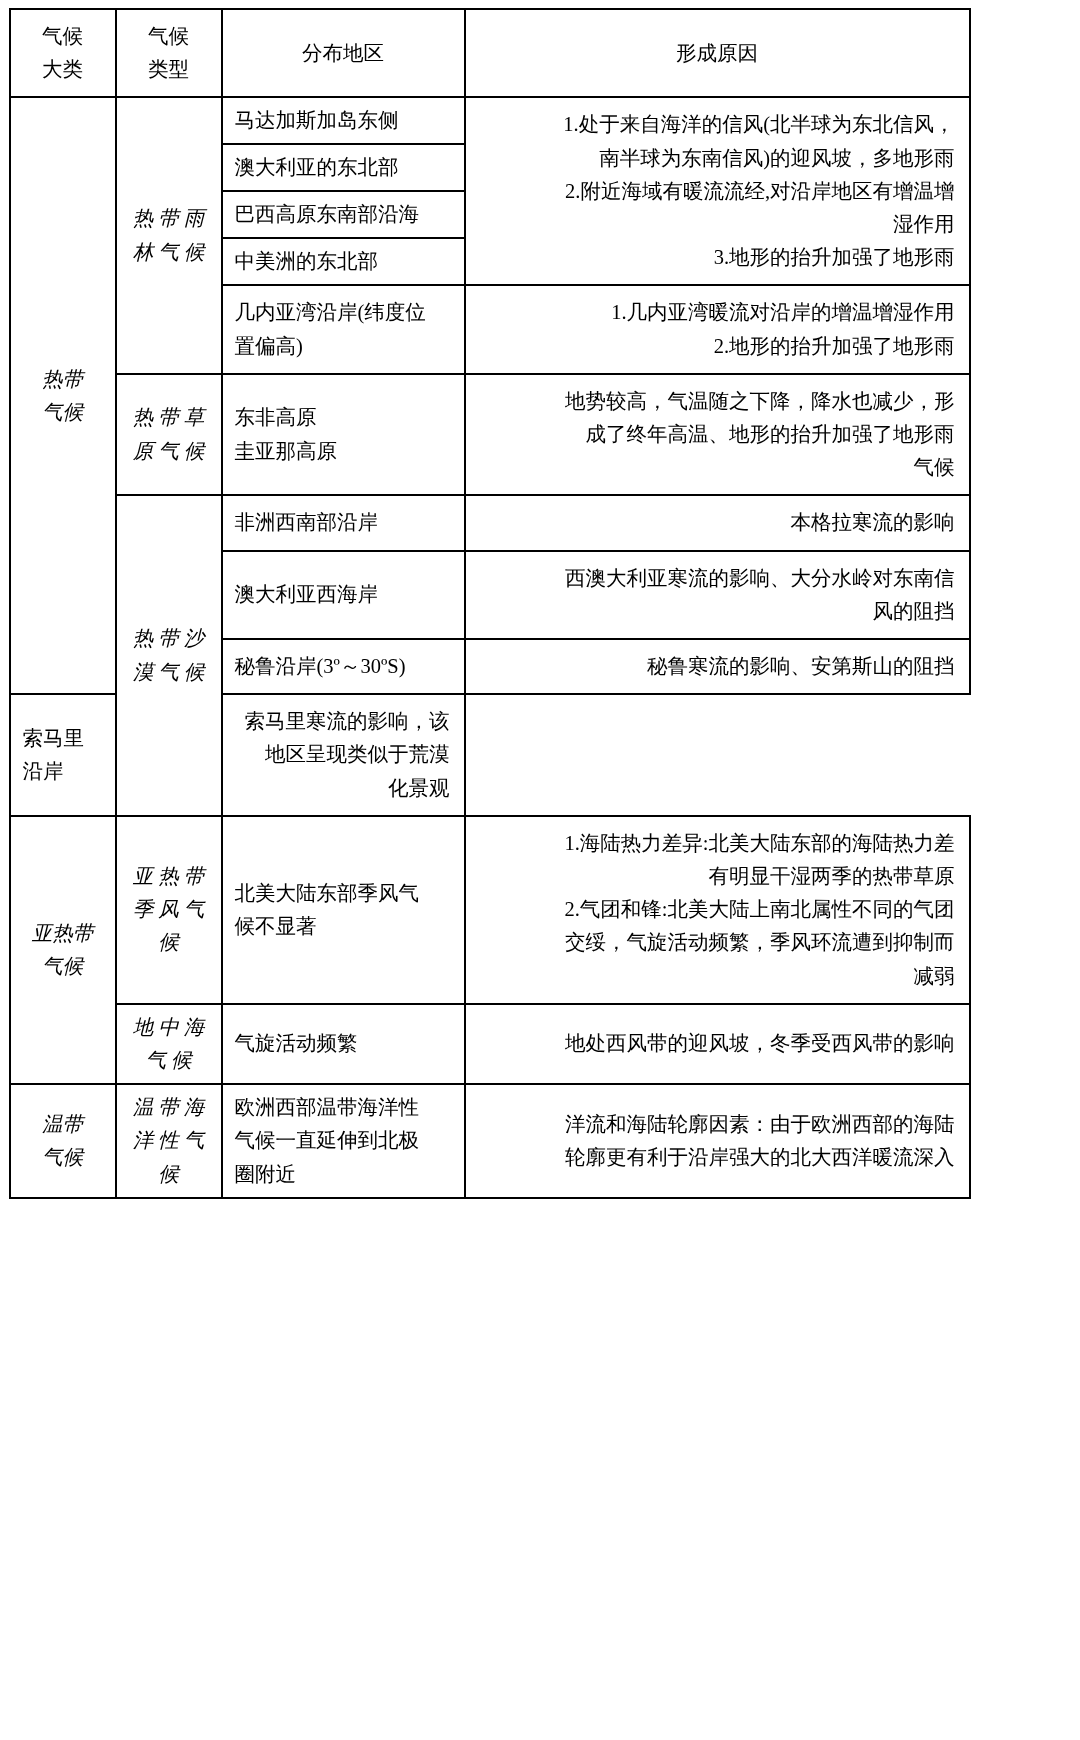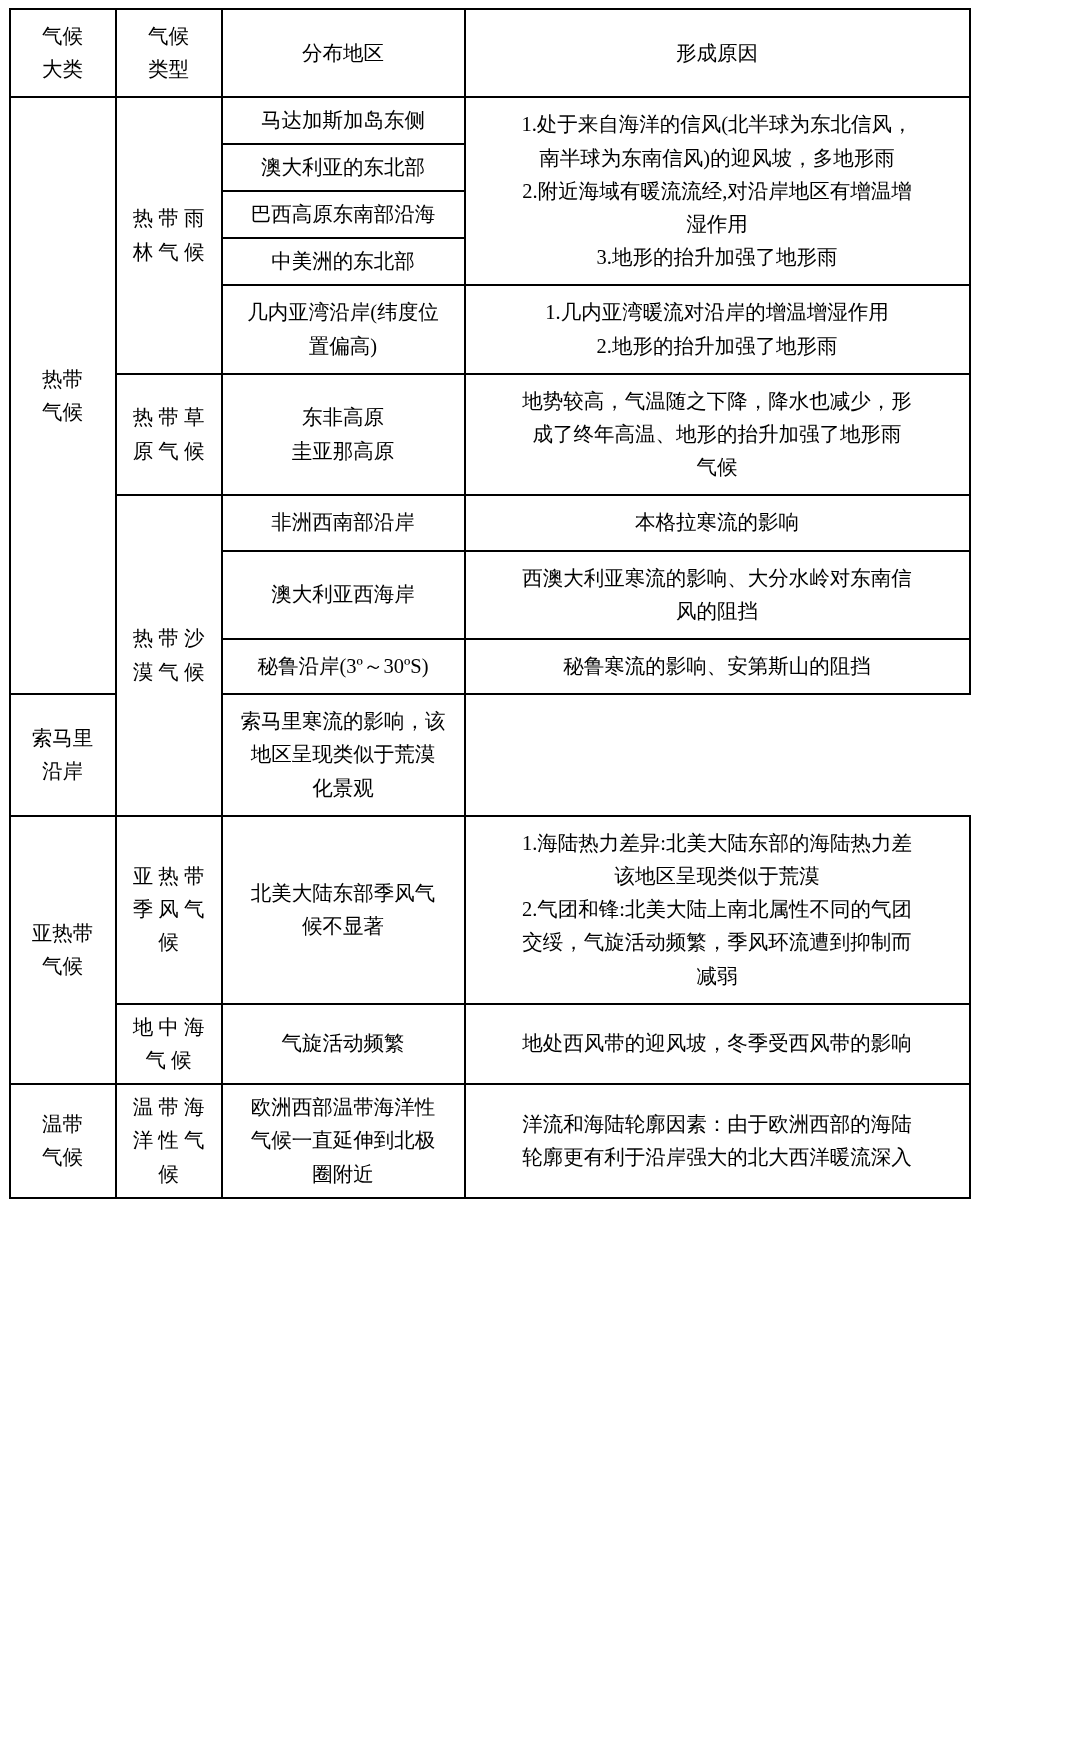"马达加斯加岛东侧" td.region { text-align: center -> left }
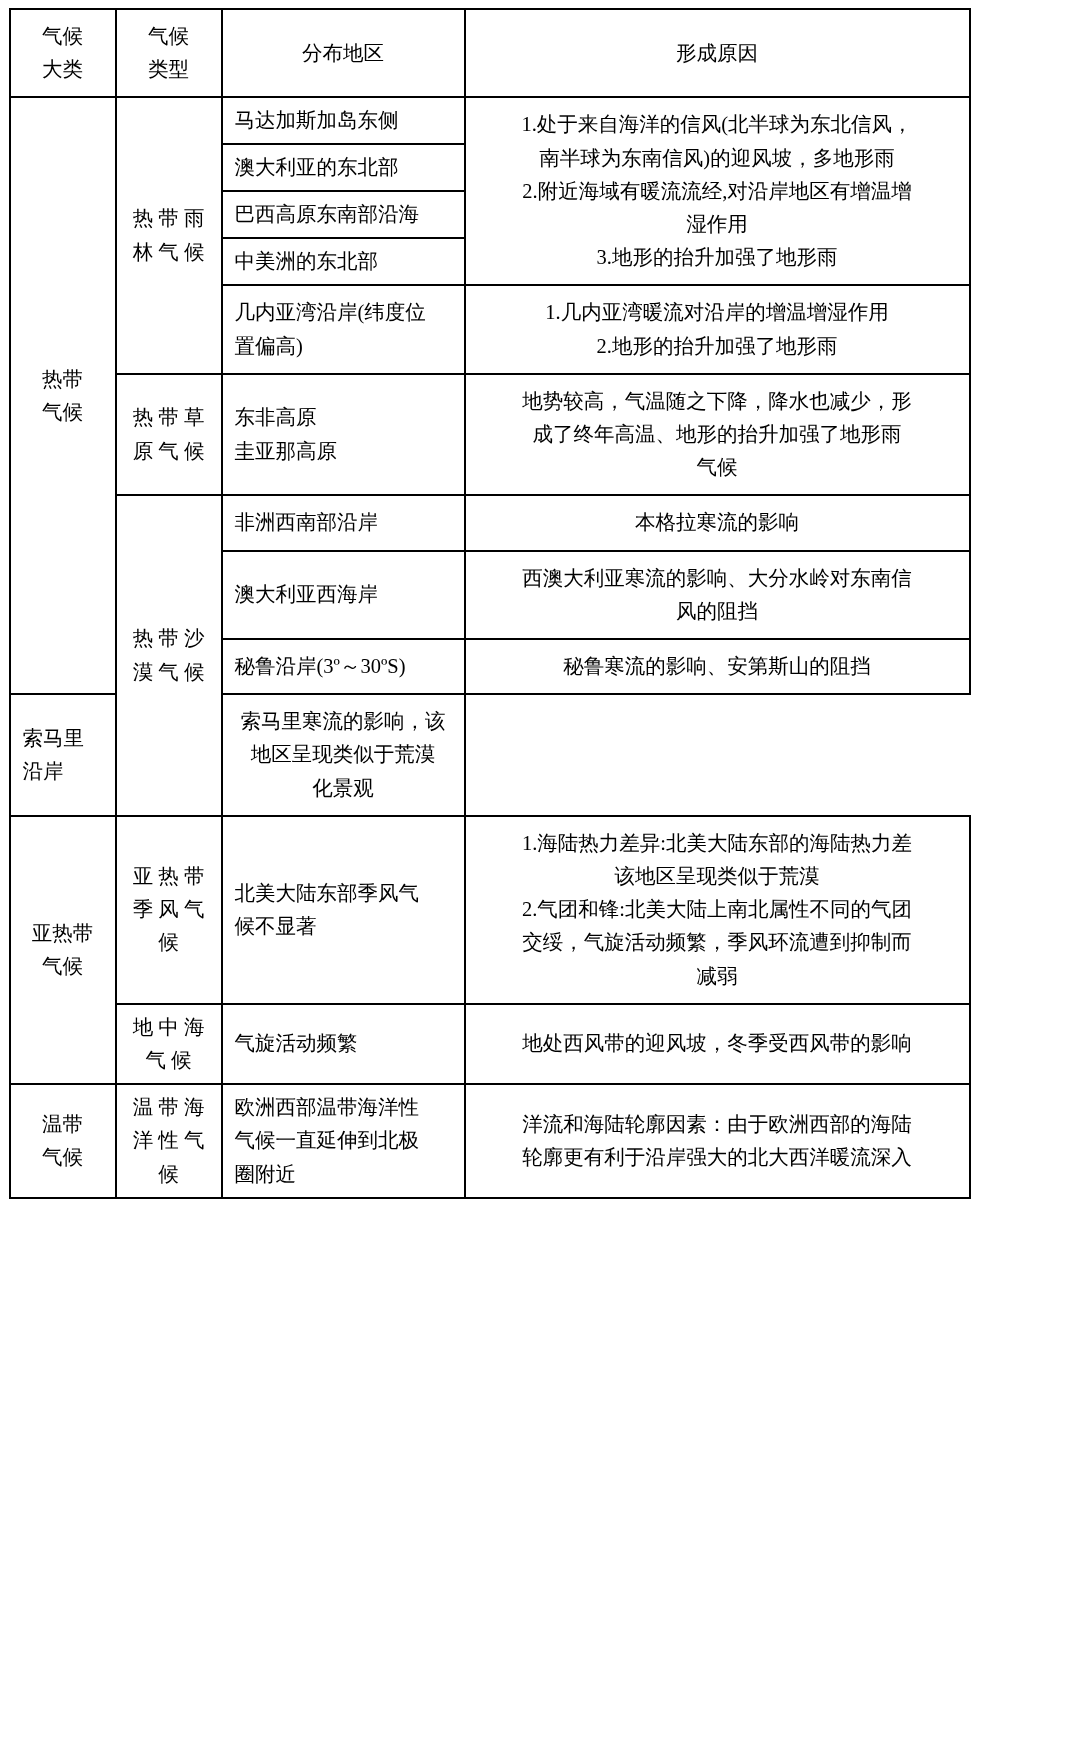"1.处于来自海洋的信风(北半球为东北信风，" td.reason { text-align: center -> right }
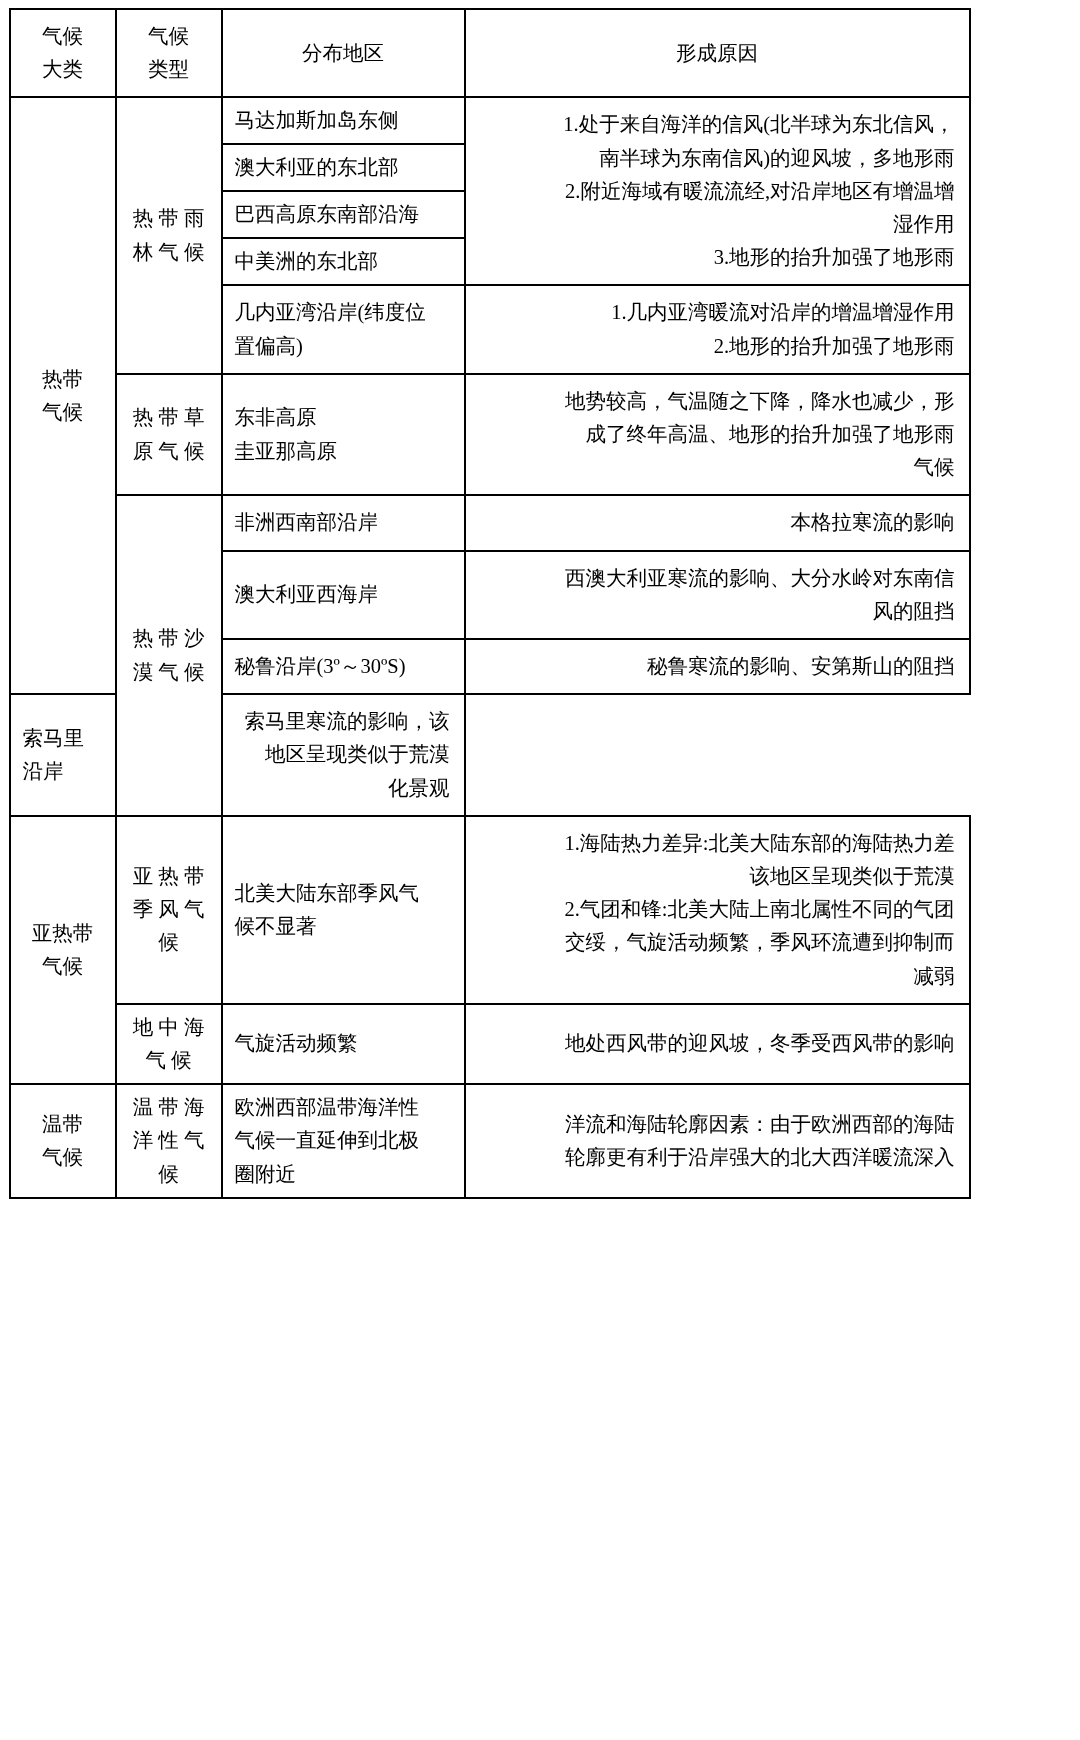"热 带 雨" td.cat, td.type { font-style: none -> italic }
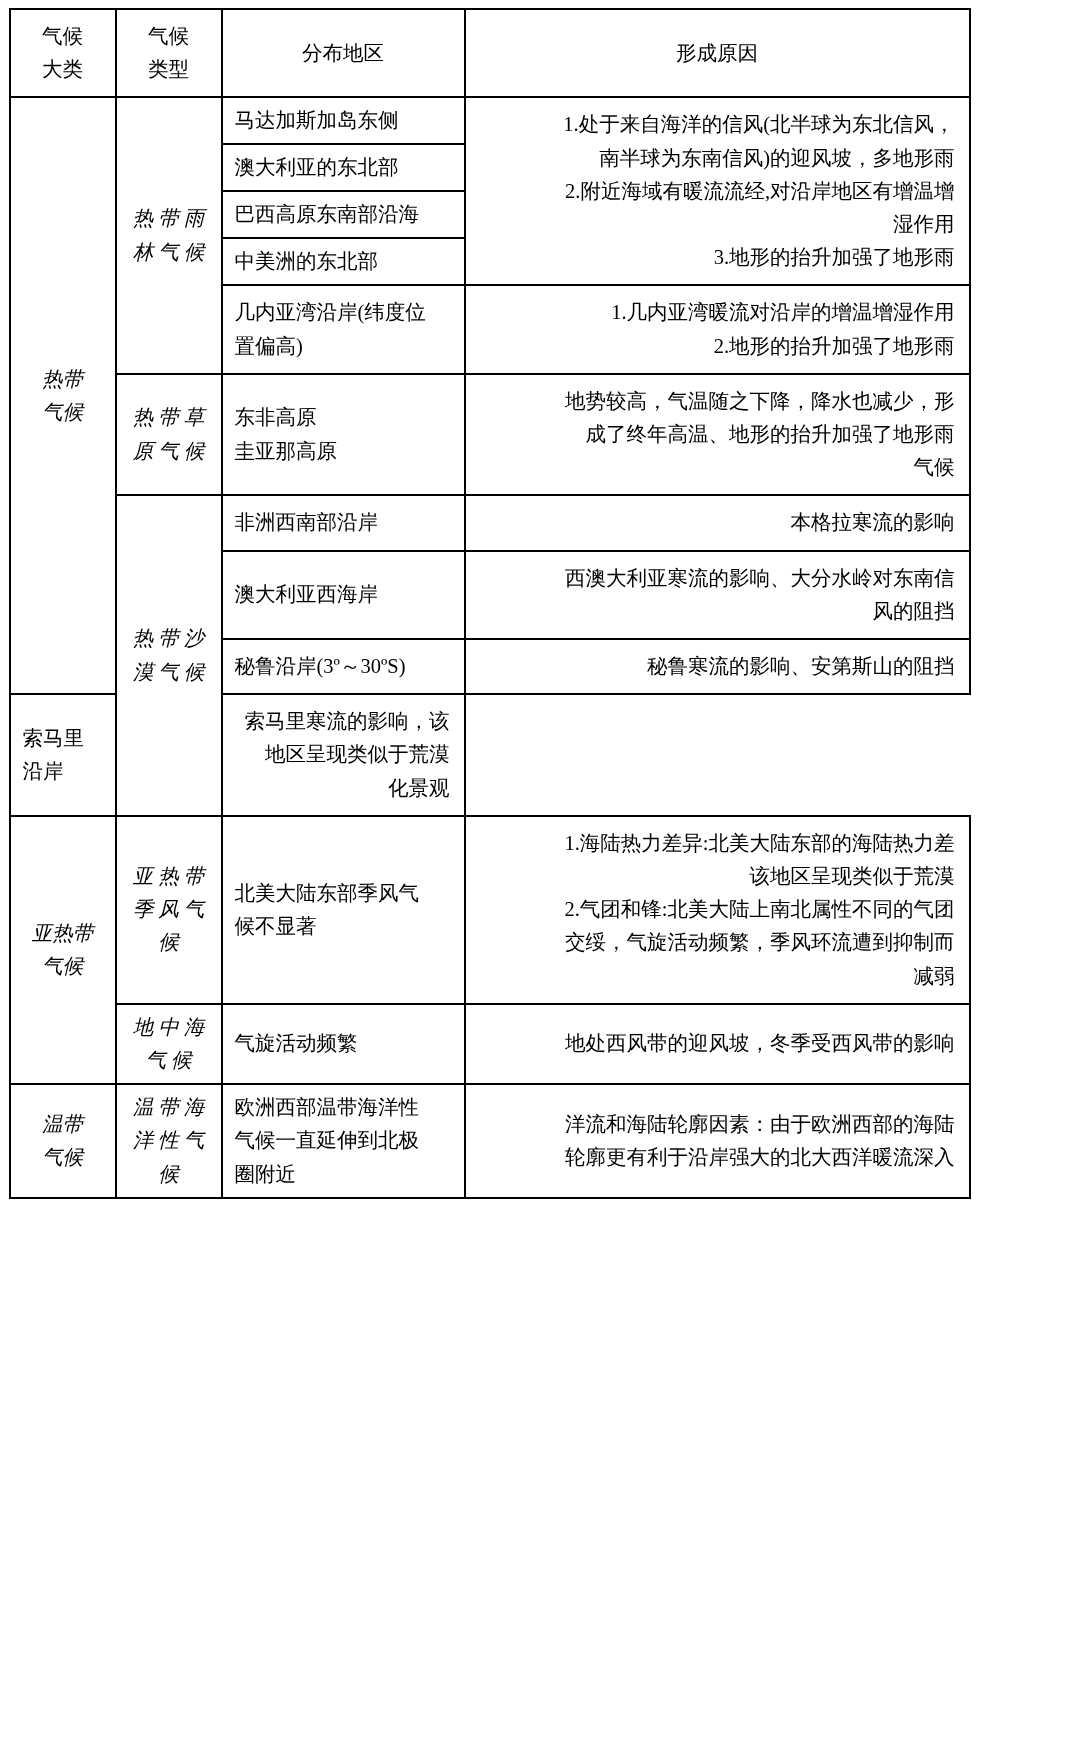"该地区呈现类似于荒漠" span.line { text: 该地区呈现类似于荒漠 -> 有明显干湿两季的热带草原 }
